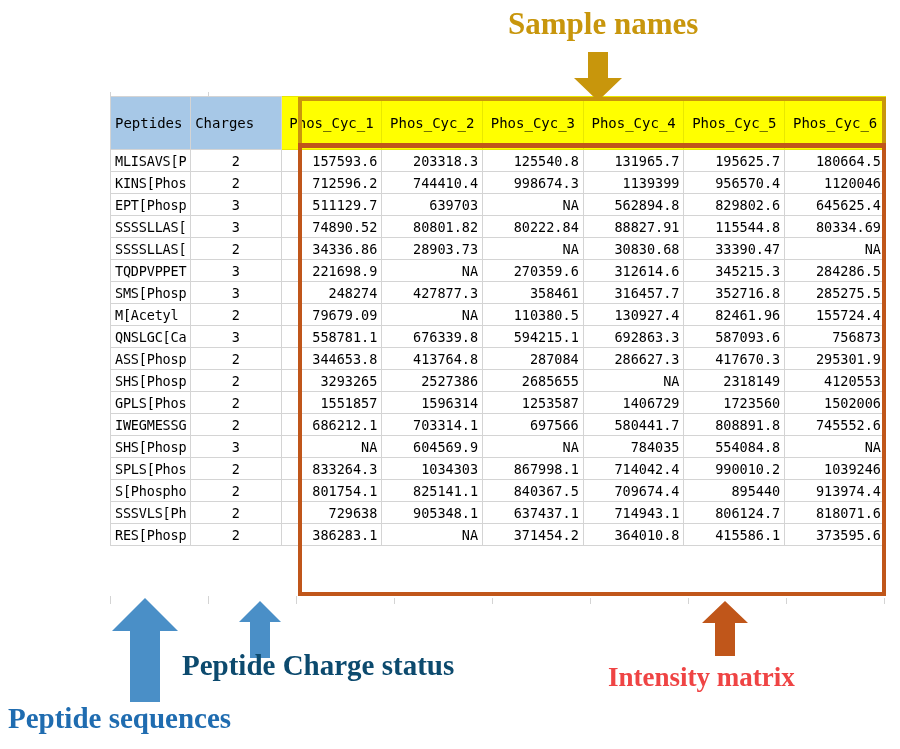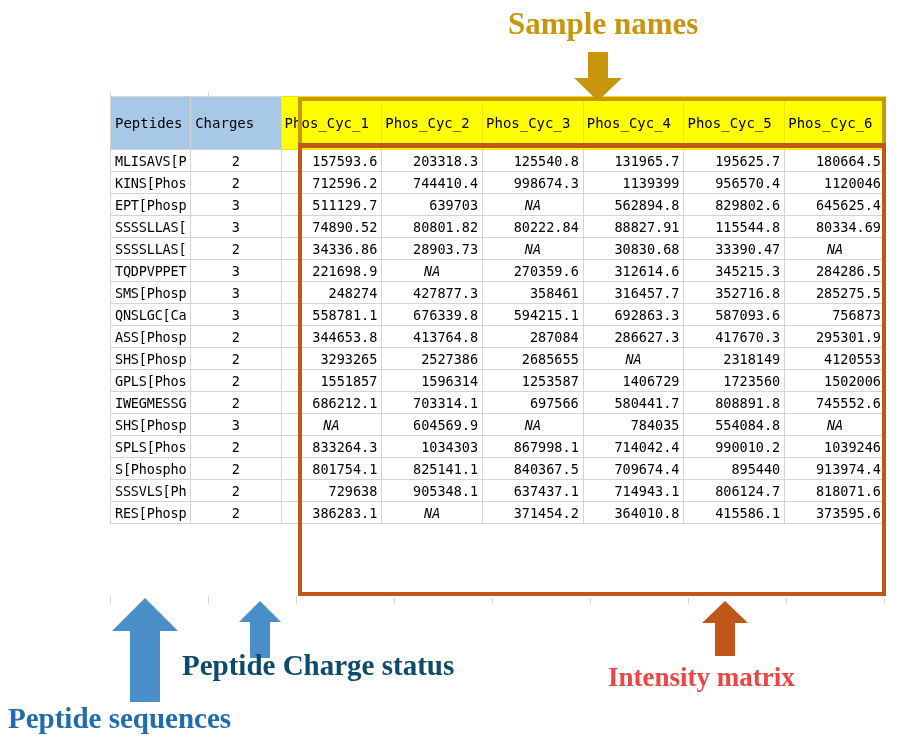"Phos_Cyc_1" #sheet thead th.hdr-sample { text-align: left -> center }
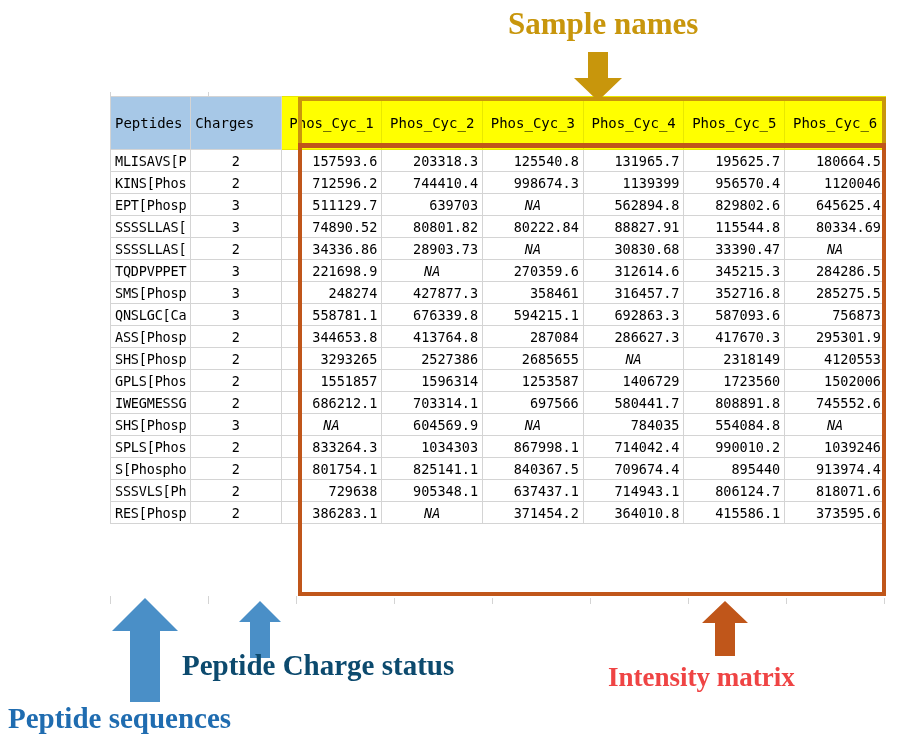"NA" #sheet tbody td.val.na { font-style: italic -> none; text-align: center -> right }
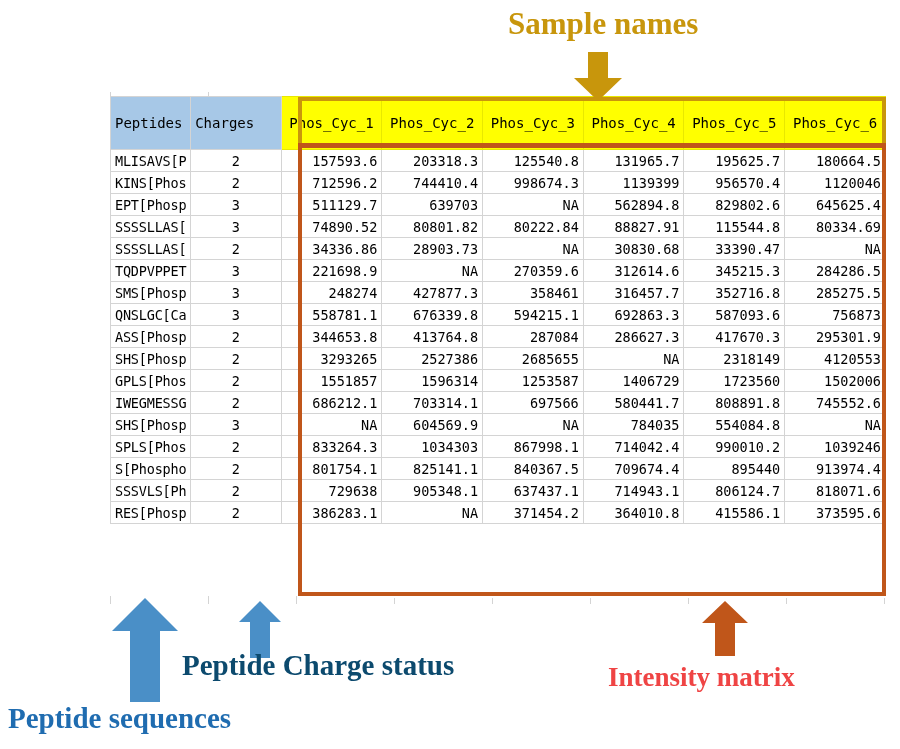"M[Acetyl" tr { html: none -> <tr> <td>M[Acetyl</td> <td>2</td> <td>79679.09</td> <td>NA</td> <td>110380.5</td> <td>130927.4</td> <td>82461.96</td> <td>155724.4</td> </tr> }
